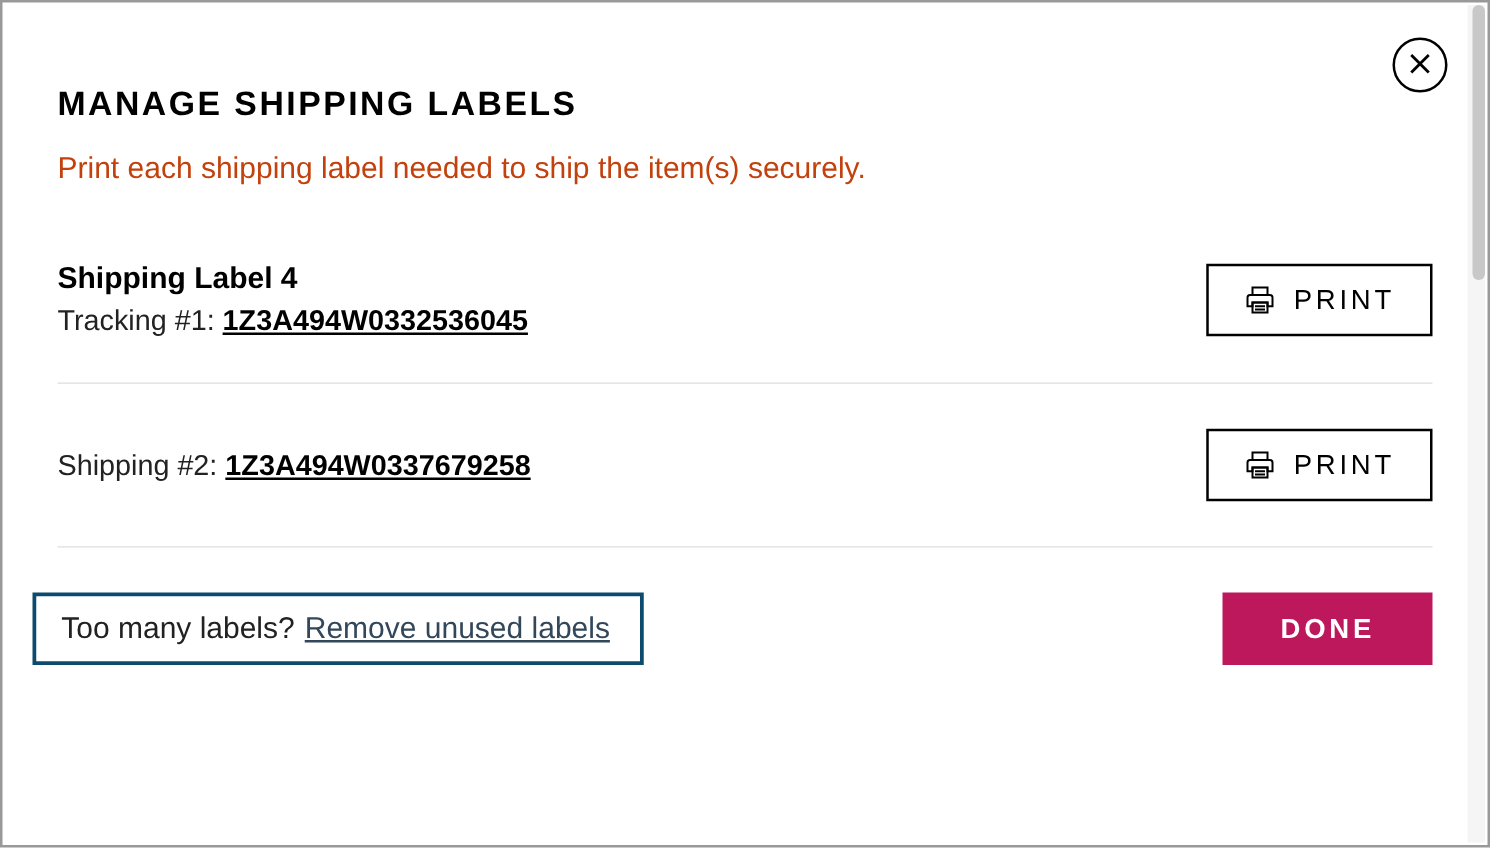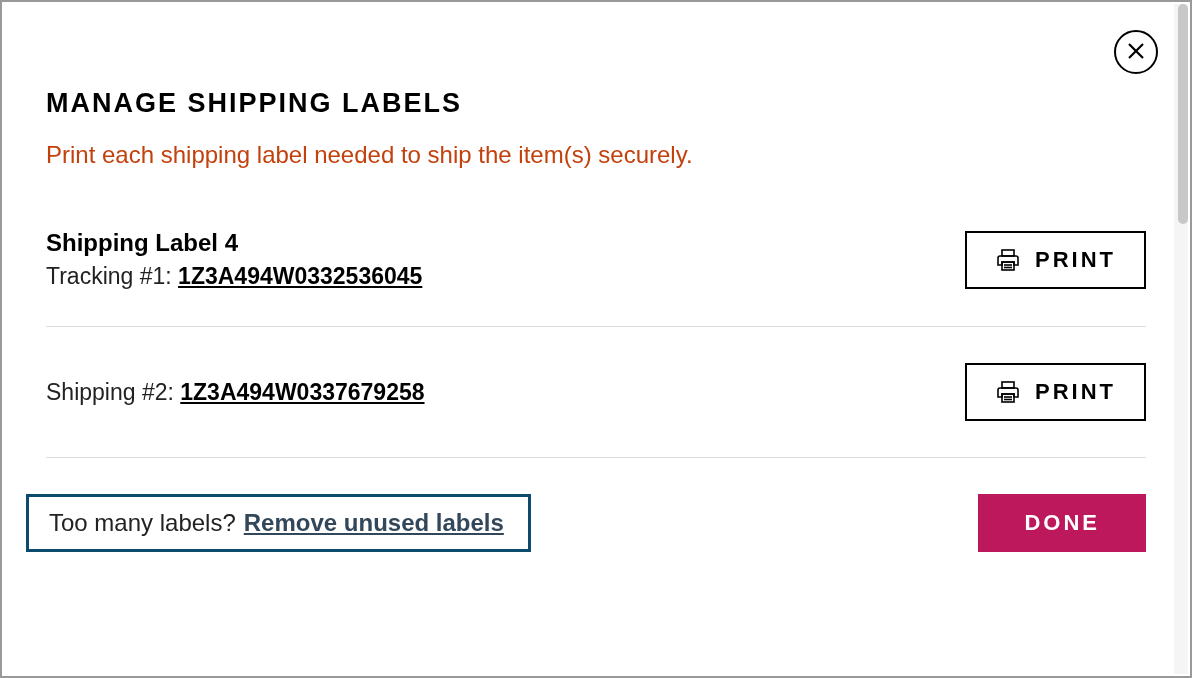"MANAGE SHIPPING LABELS" .modal { padding: 40px 44px 40px 44px -> 20px 44px 40px 44px }
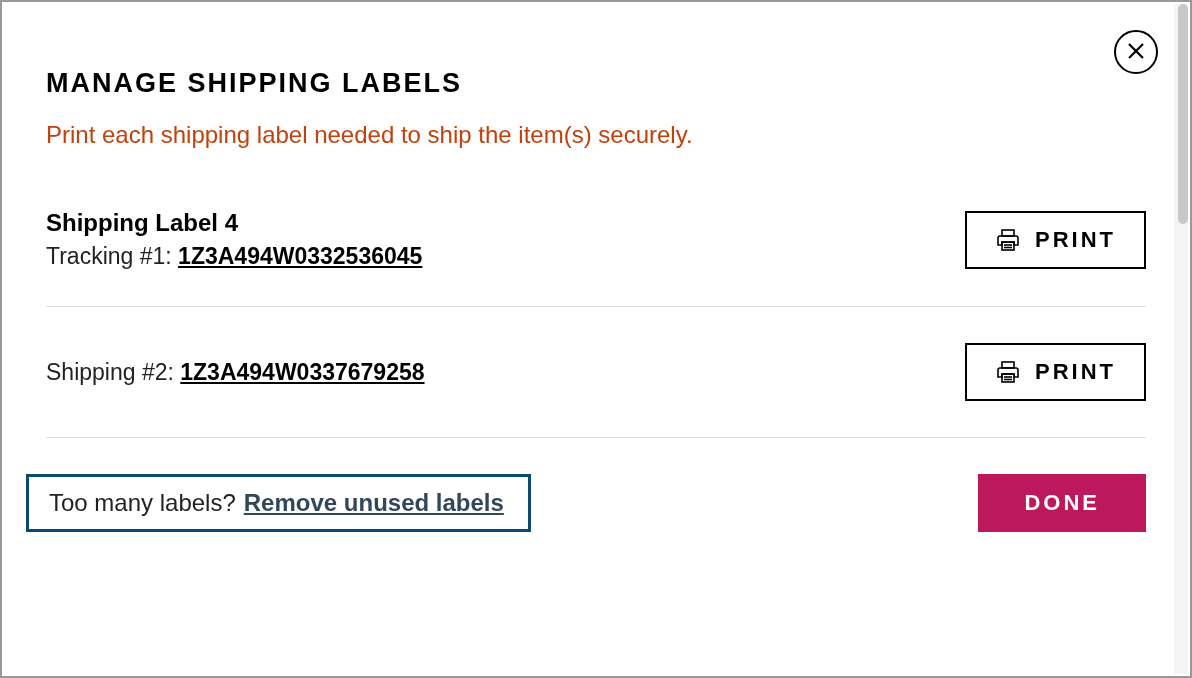"PRINT" .print-btn { font-weight: 700 -> 400 }
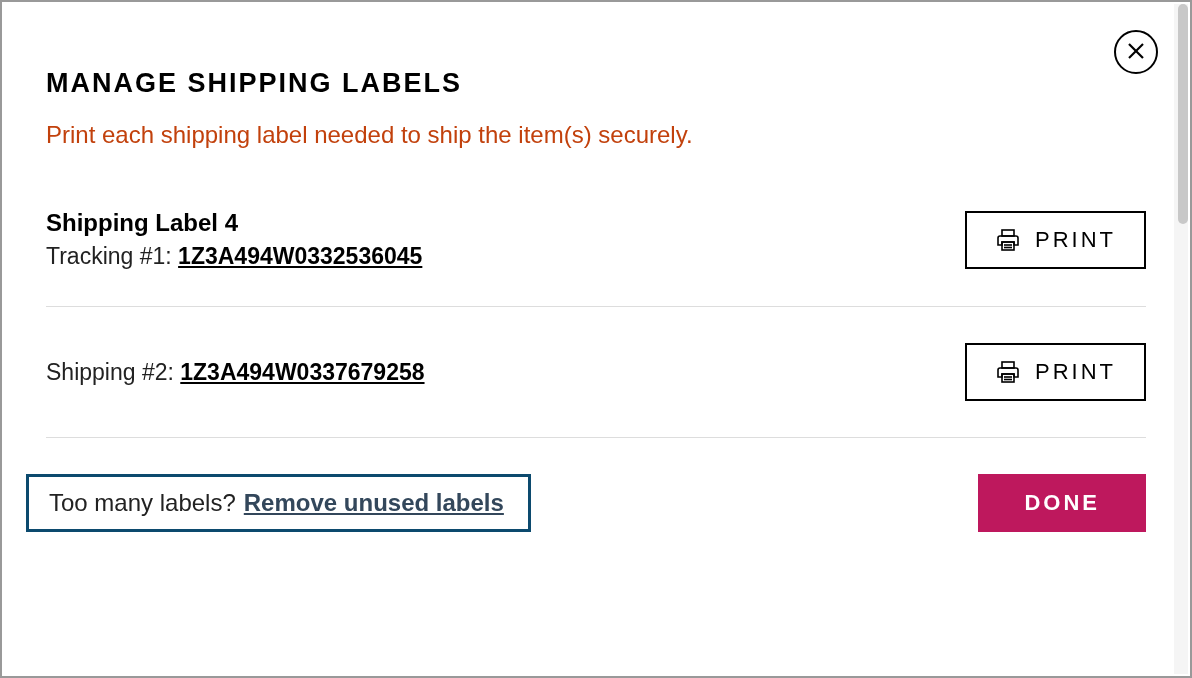"Remove unused labels" .remove-link { font-weight: 700 -> 400 }
